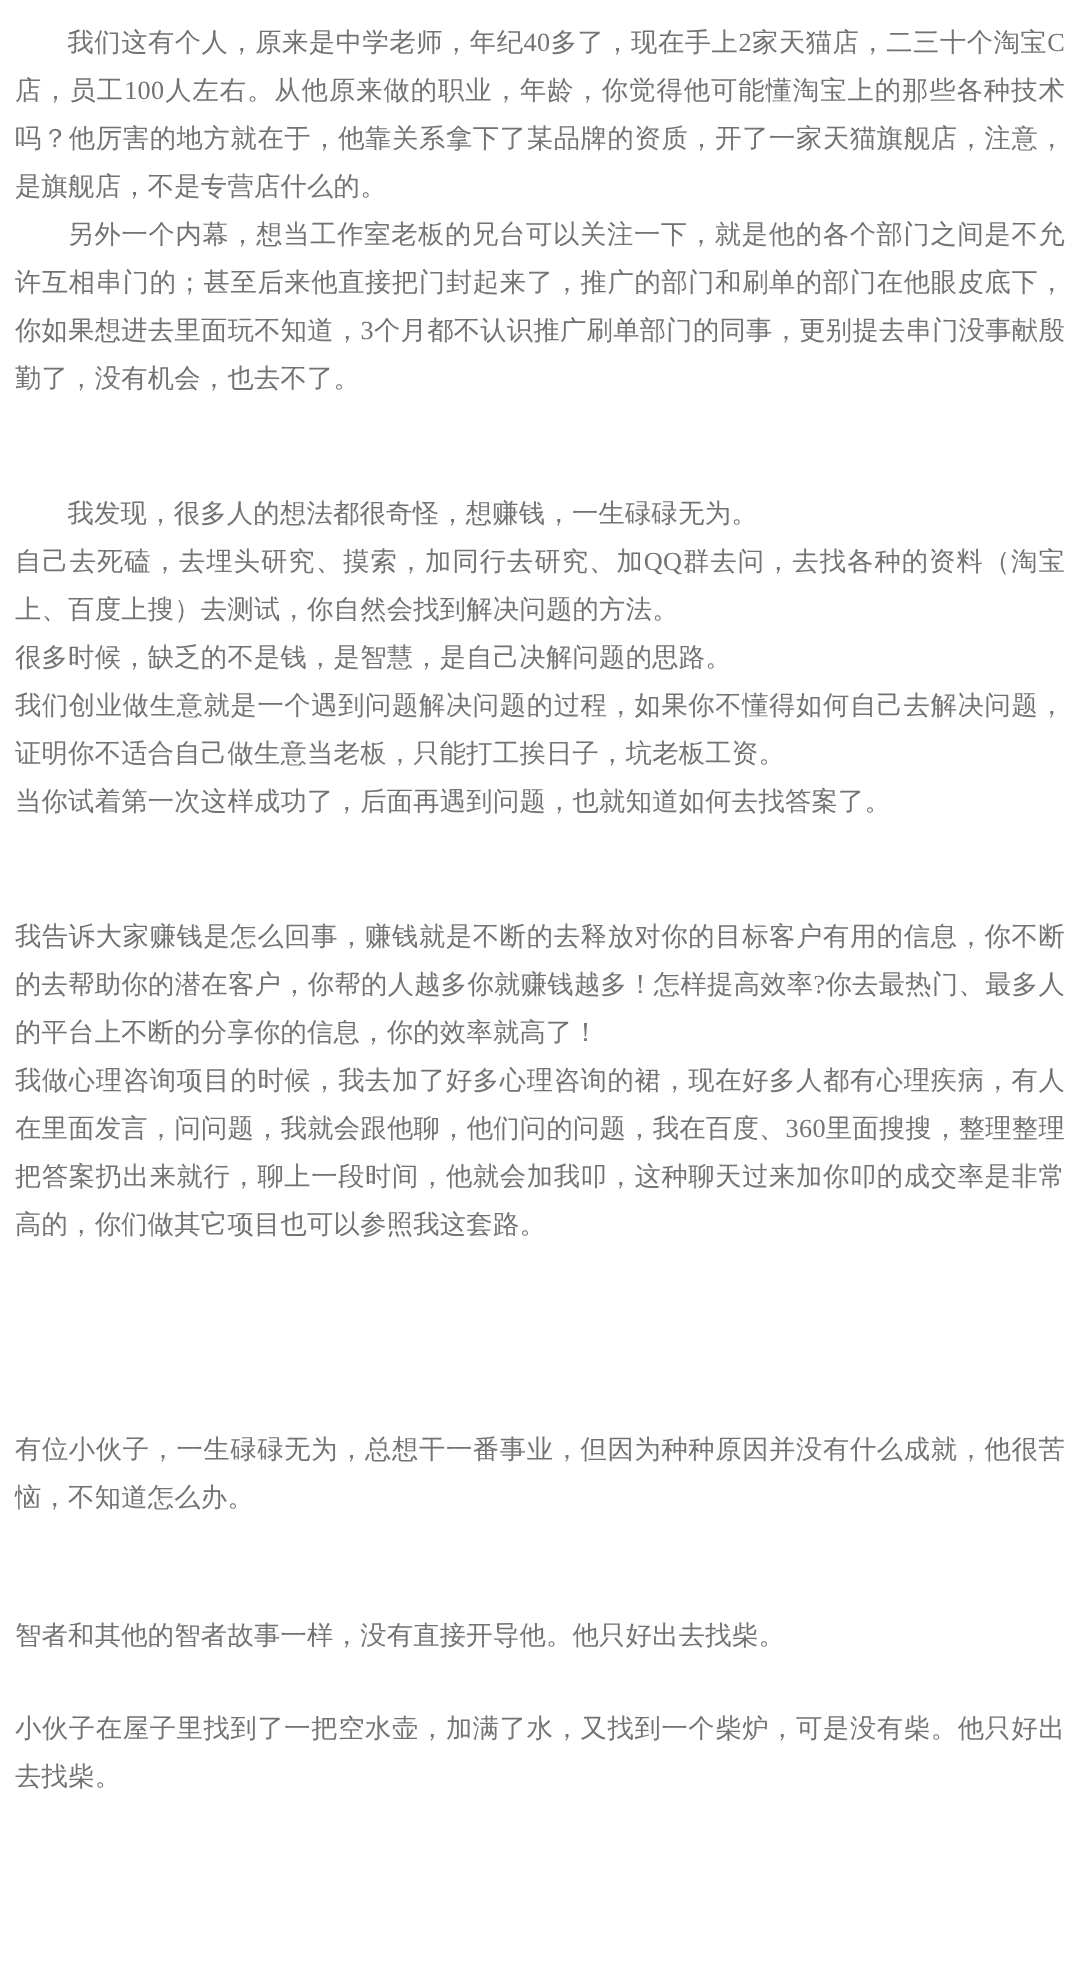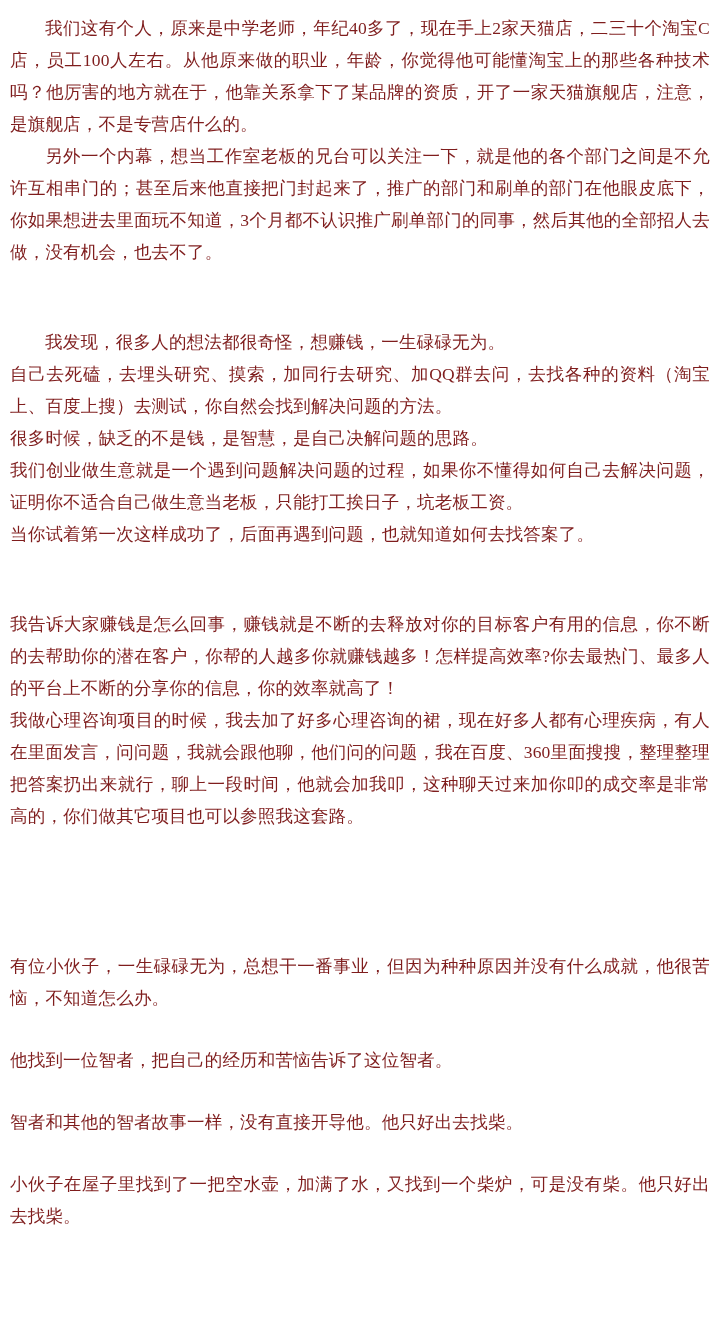"我们这有个人，原来是中学老师，年纪40多了，现在手上2家天猫店，二三十个淘宝C店" p.line { color: #7f1d1d -> #737373 }
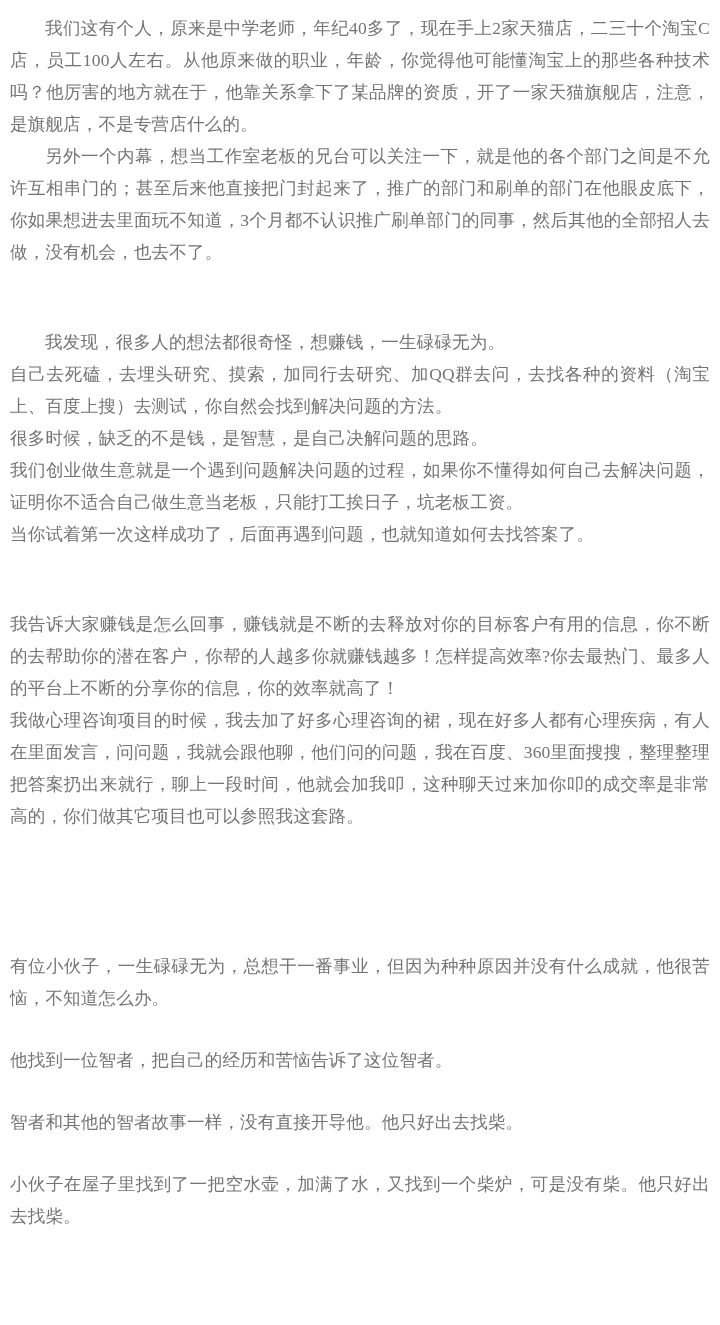"另外一个内幕，想当工作室老板的兄台可以关注一下，就是他的各个部门之间是不允许互相" p.line { text: 然后其他的全部招人去做 -> 更别提去串门没事献殷勤了 }
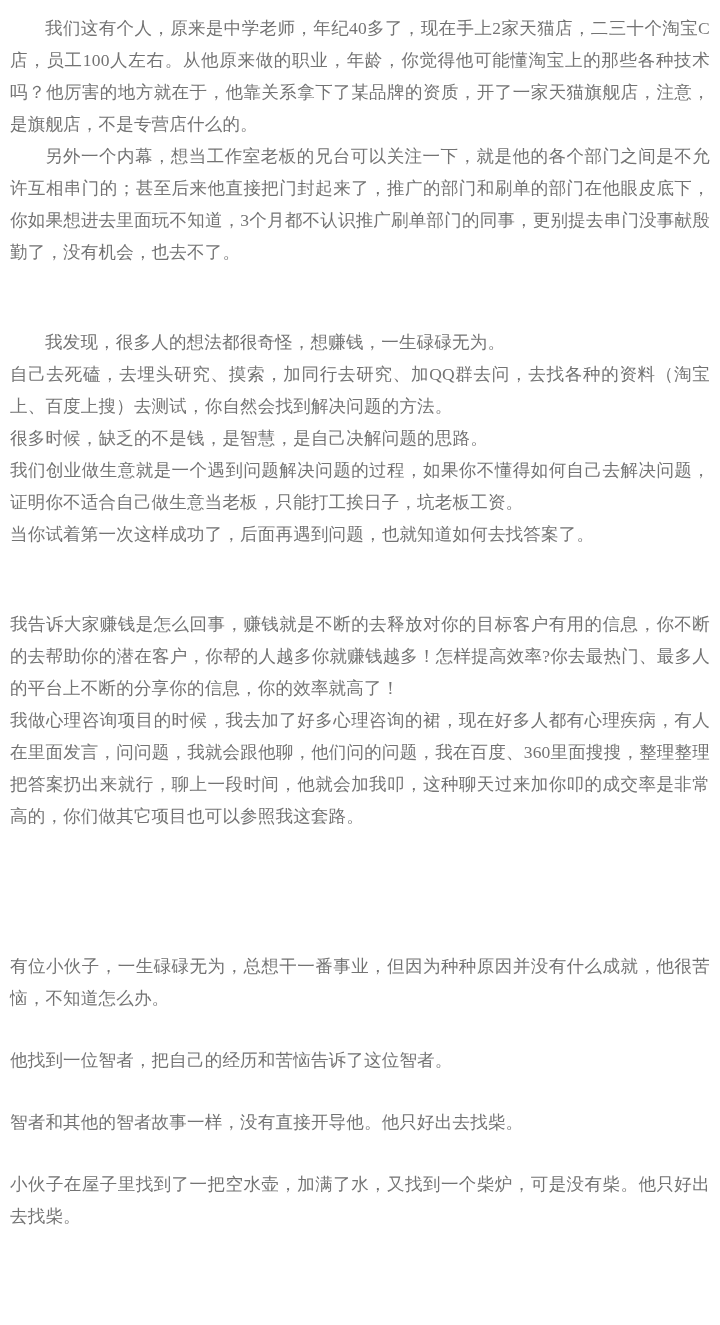"他找到一位智者，把自己的经历和苦恼告诉了这位智者。" div.block { html: <div> <p>他找到一位智者，把自己的经历和苦恼告诉了这位智者。</p> </div> -> none }
